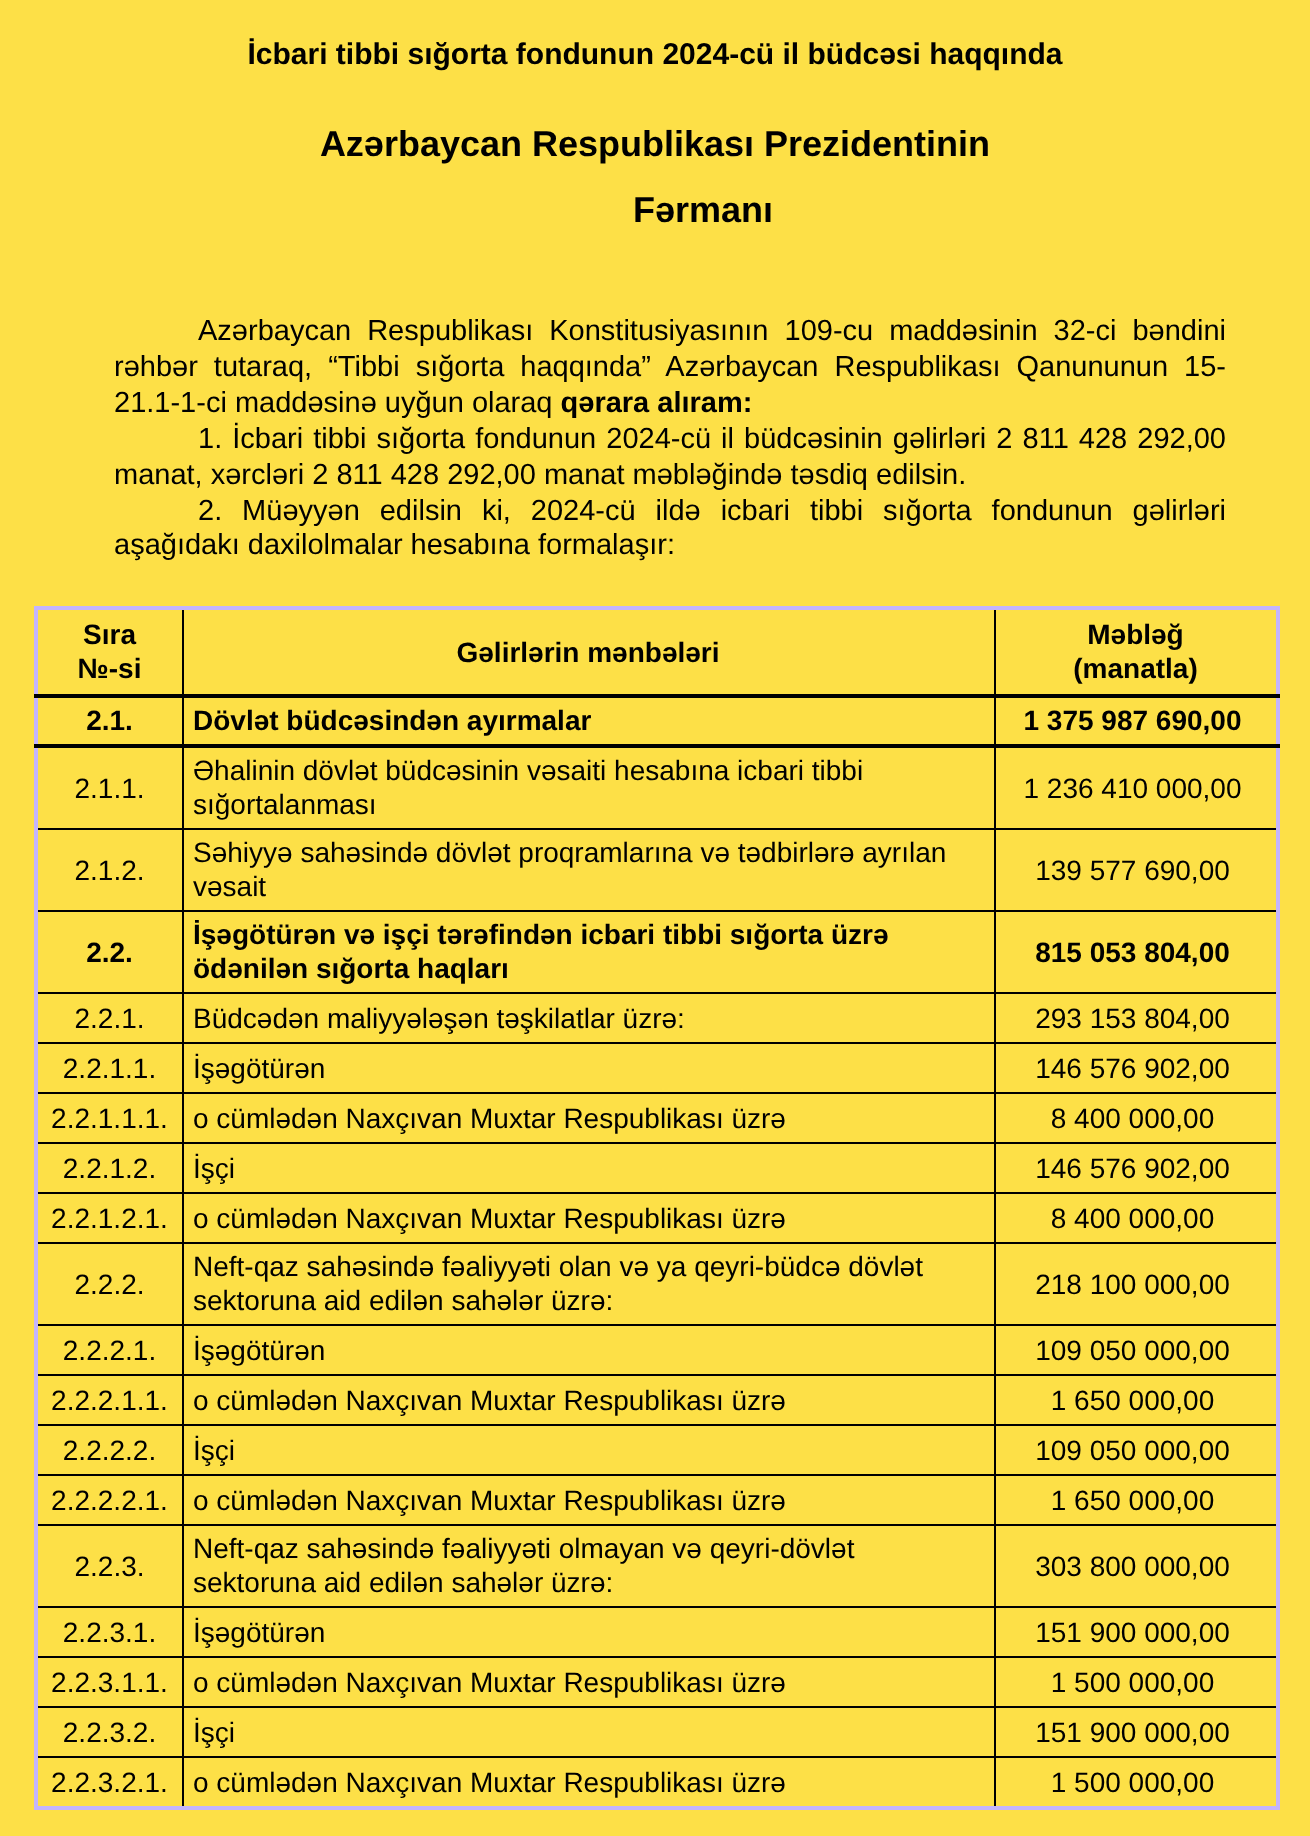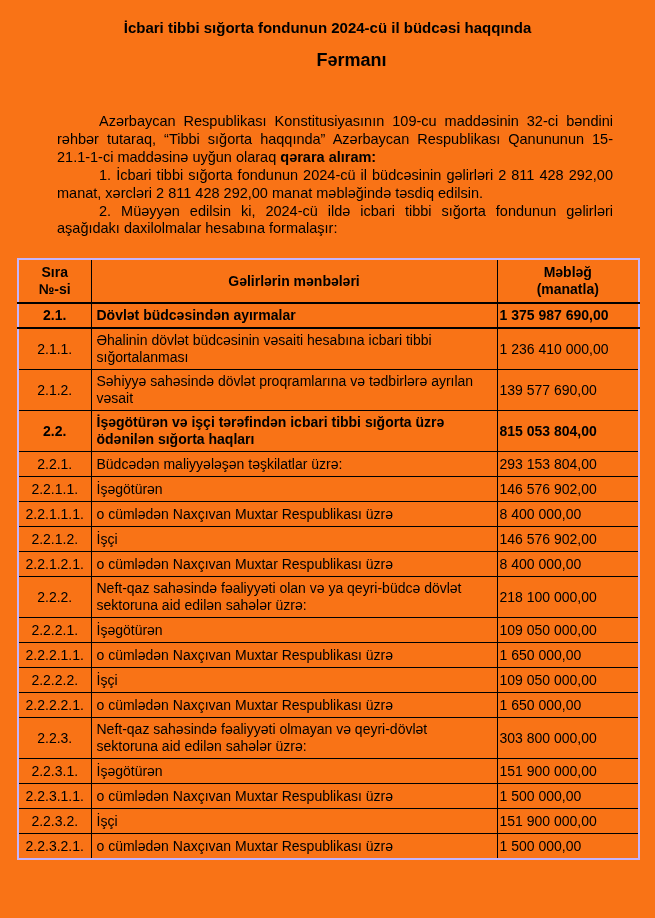"İcbari tibbi sığorta fondunun 2024-cü" .page { background: #f97316 -> #fde047 }
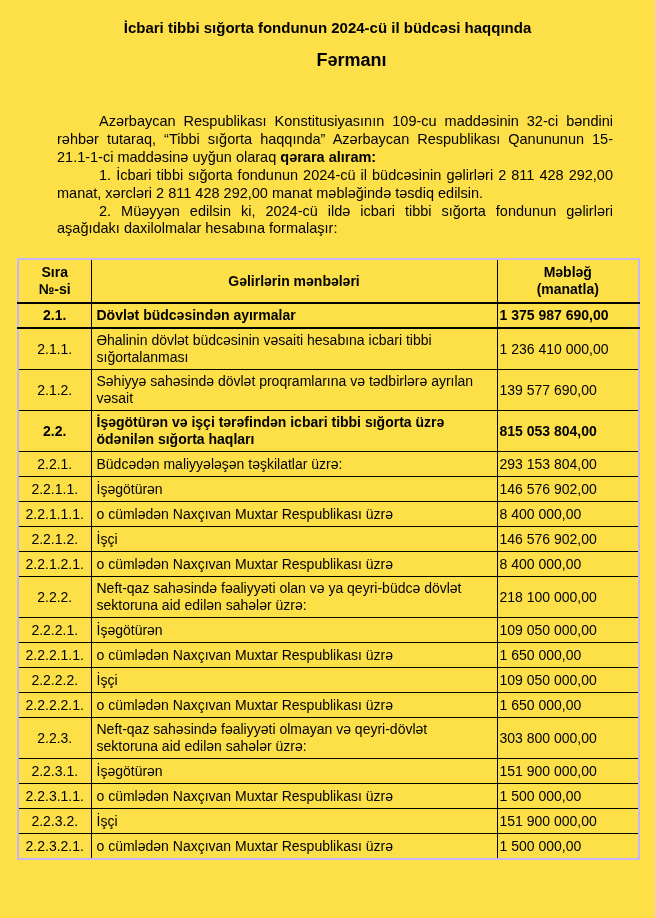"Azərbaycan Respublikası Prezidentinin" div.doc-heading-1 { html: none -> <div>Azərbaycan Respublikası Prezidentinin</div> }
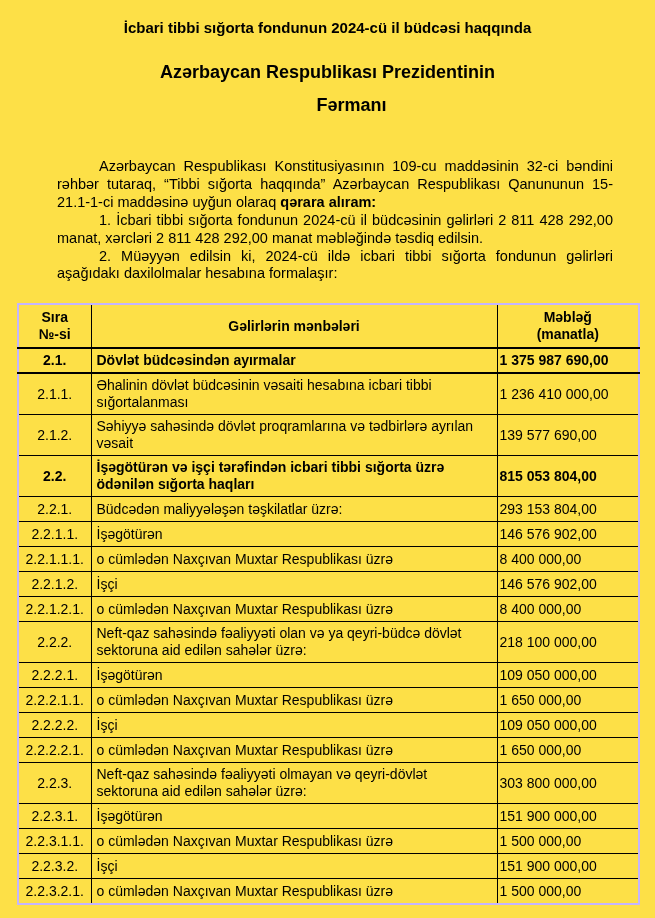"1 375 987 690,00" .c-amt { text-align: left -> center }
